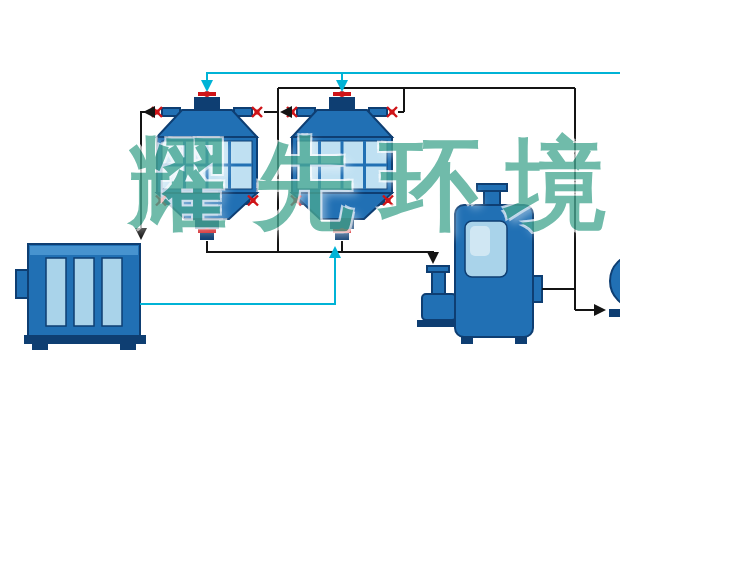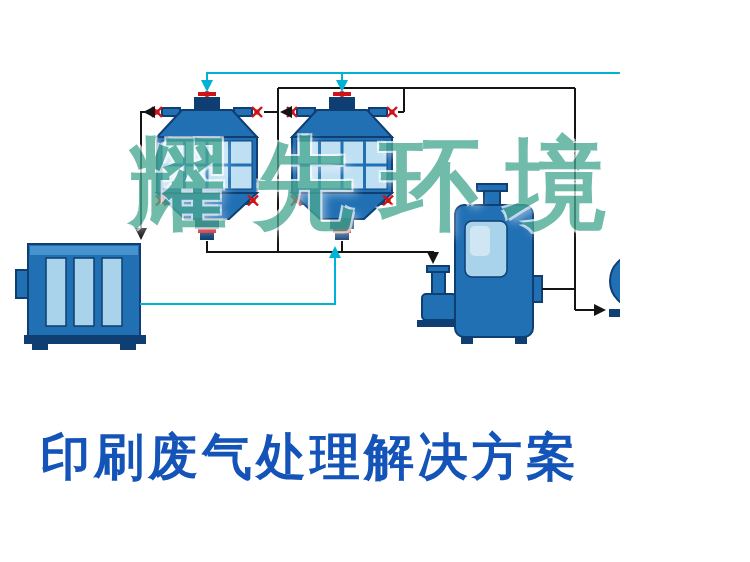"印刷废气处理解决方案" div.title { html: <div>印刷废气处理解决方案</div> -> none }
